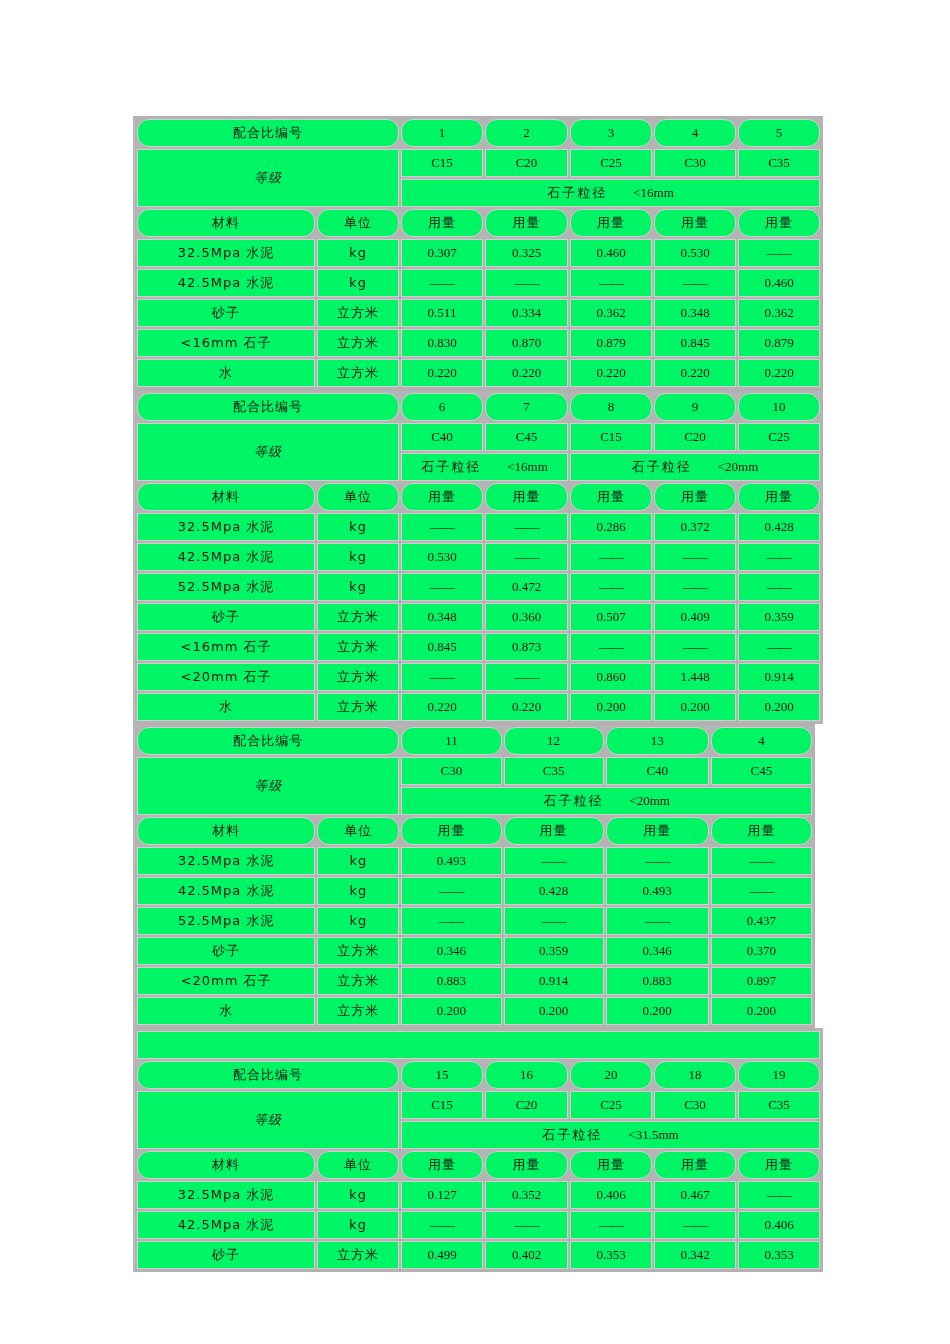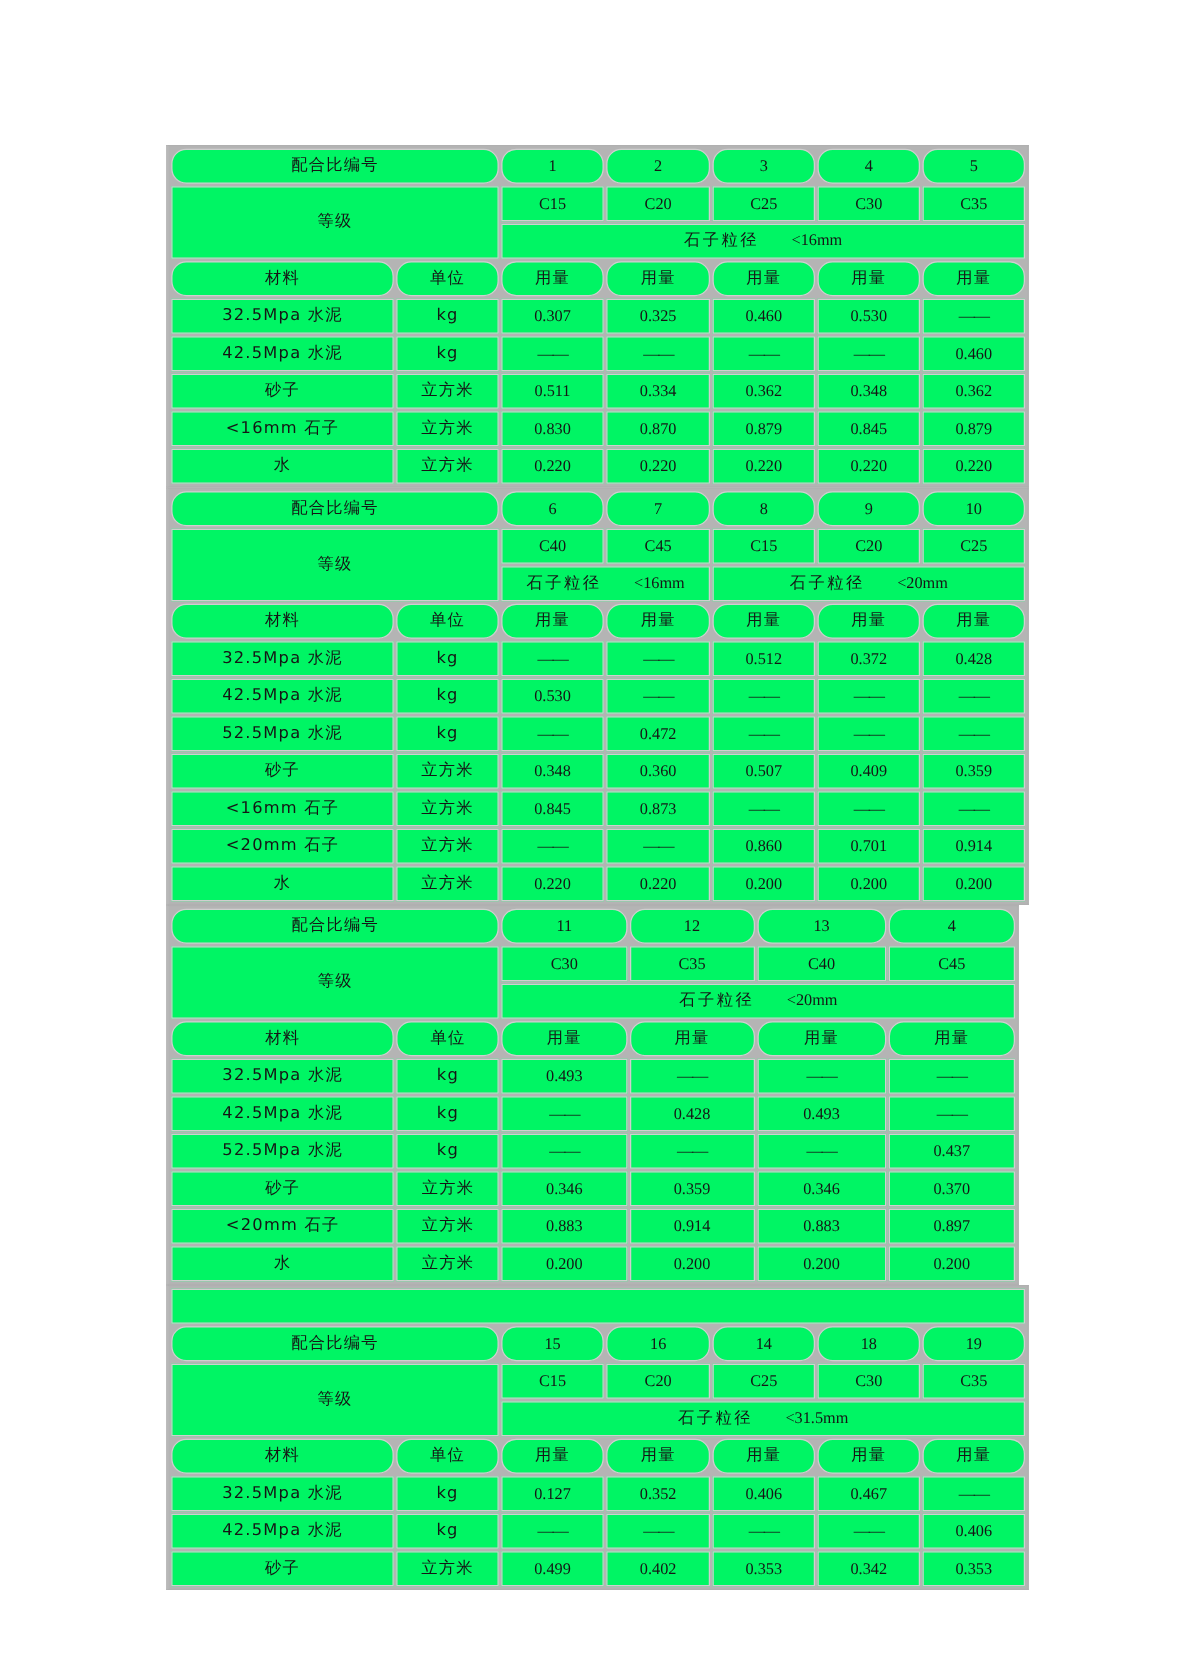"等级" td.tall { font-style: none -> italic }
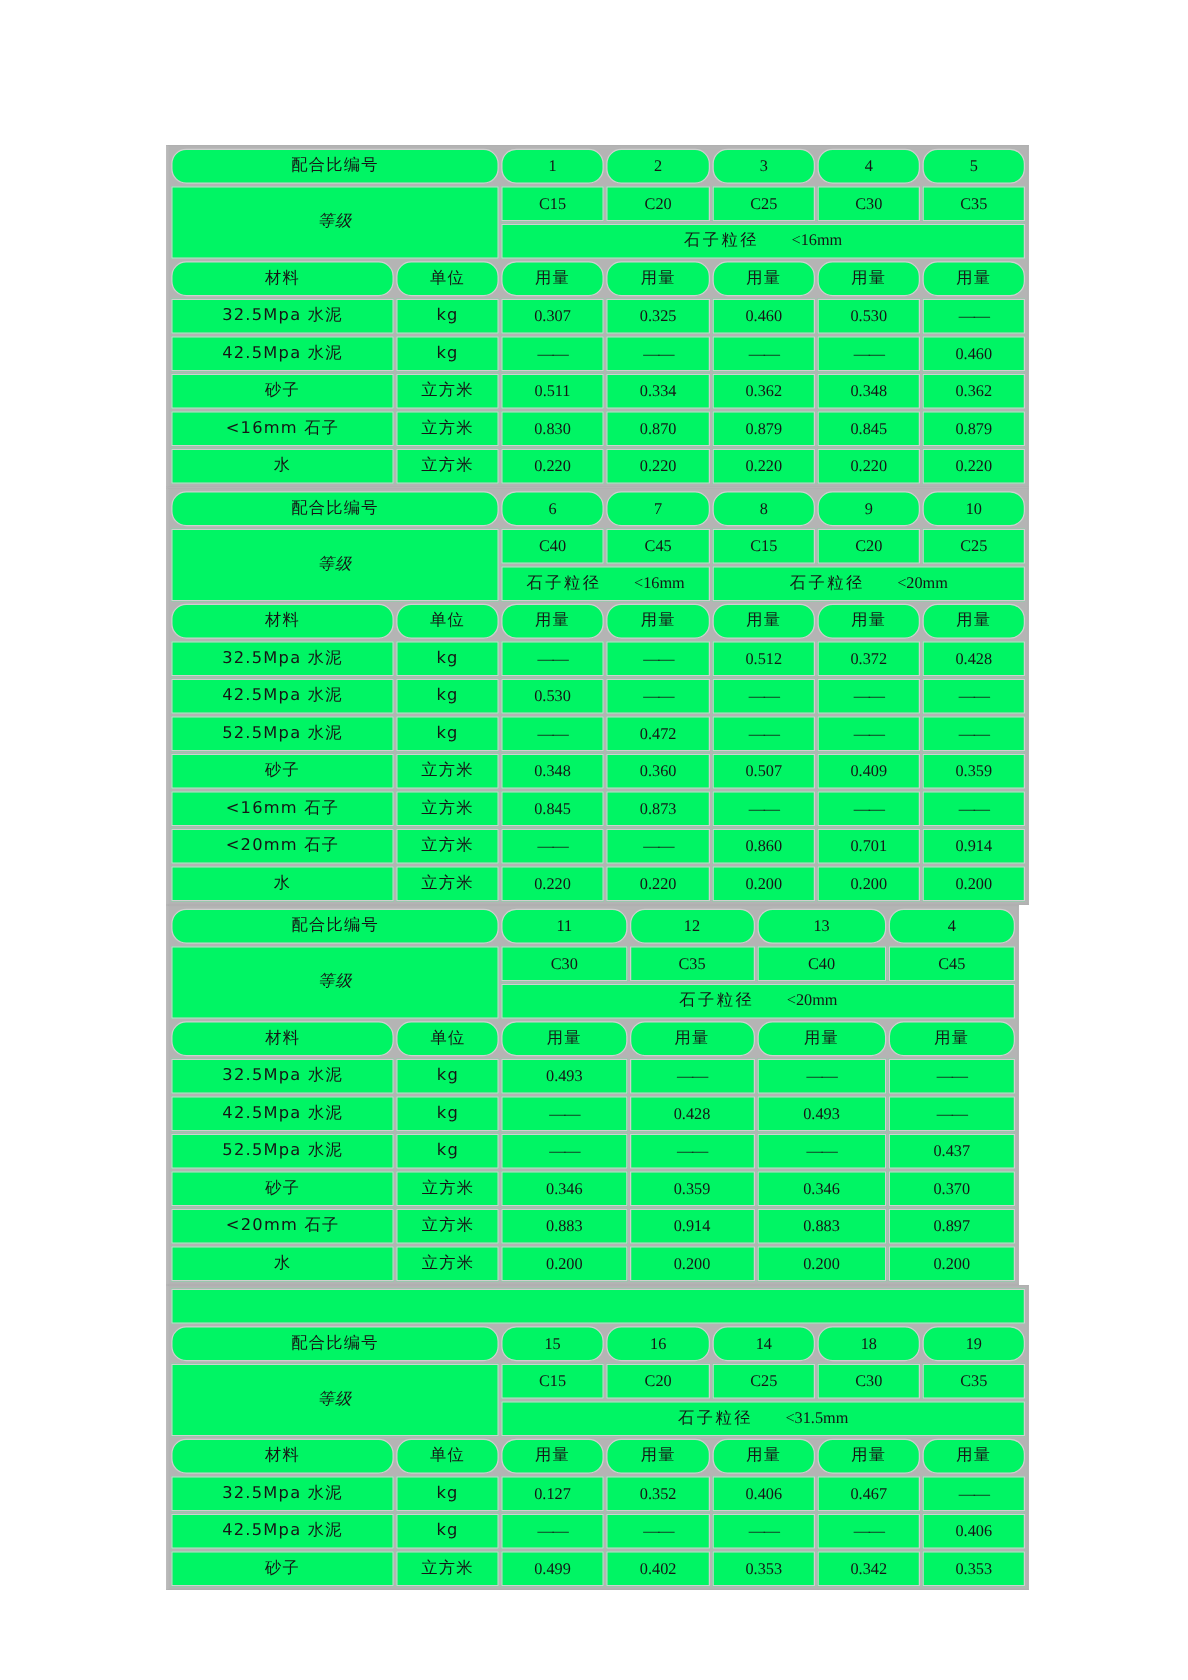"0.512" td { text: 0.512 -> 0.286 }
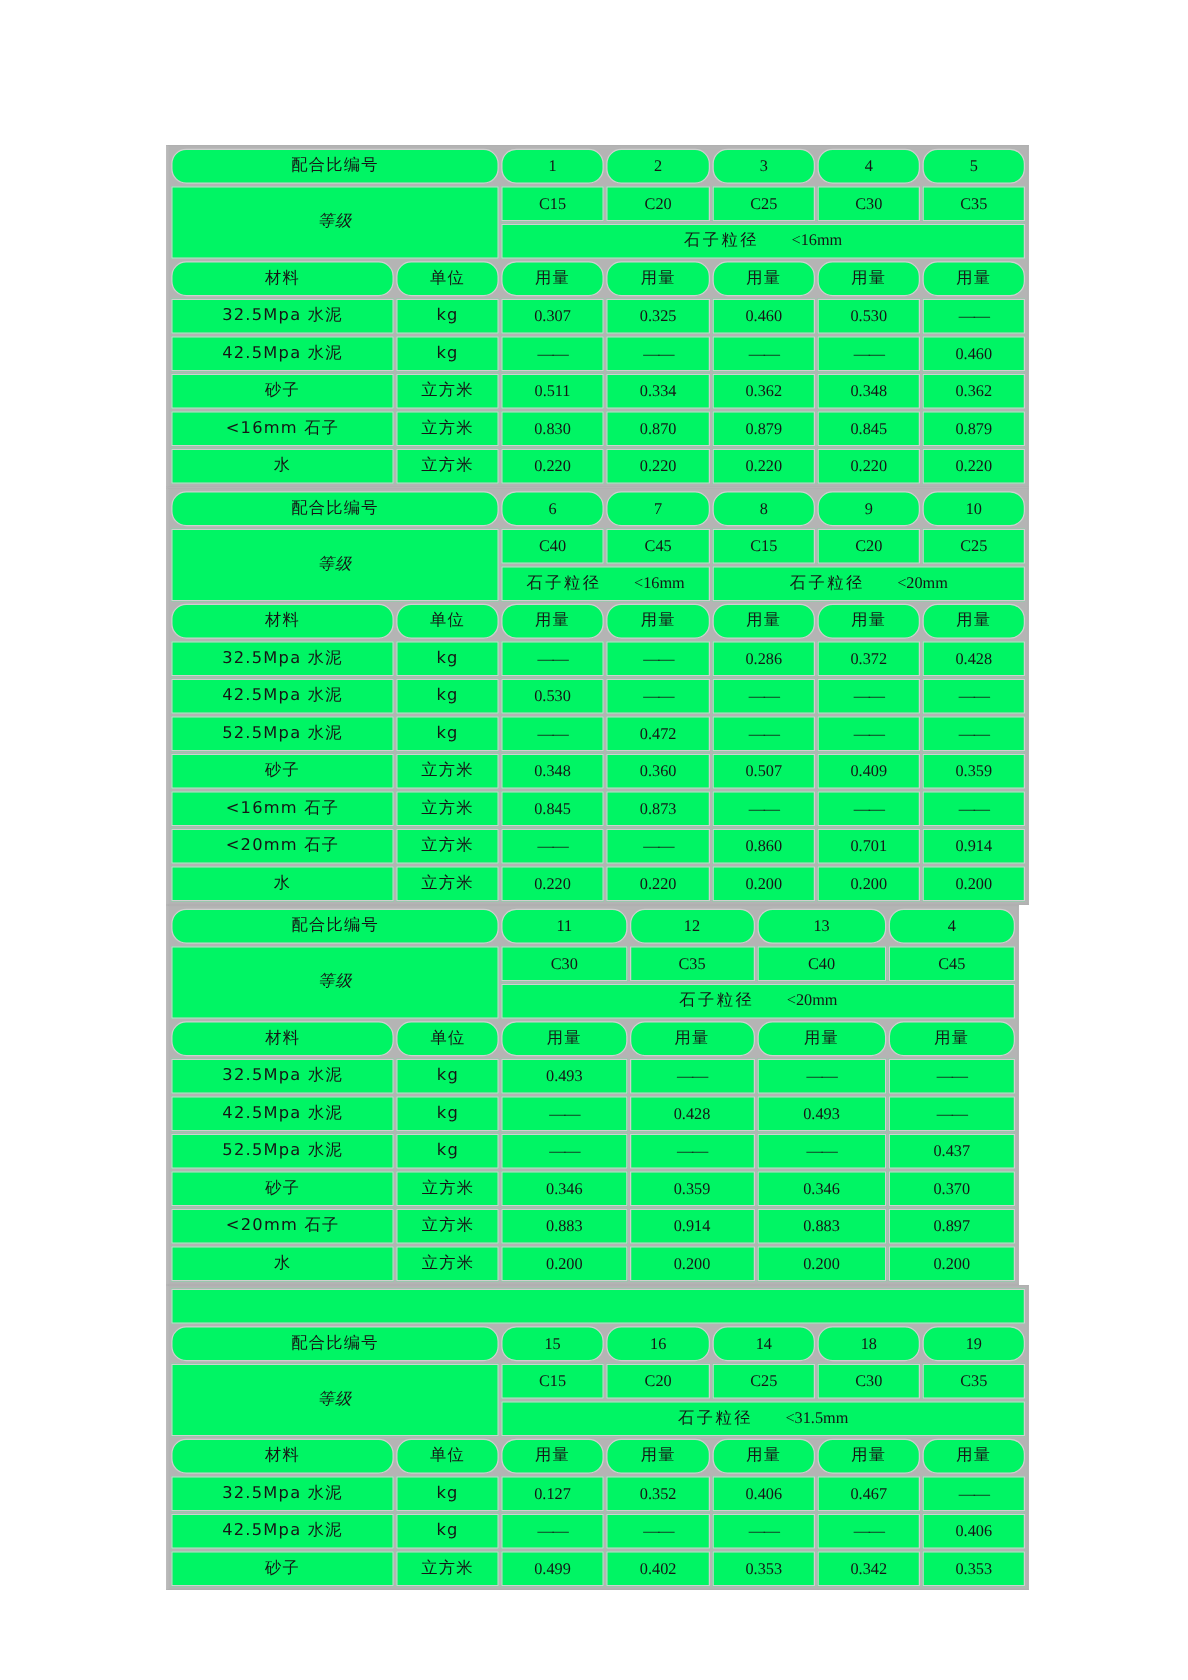"0.701" td { text: 0.701 -> 1.448 }
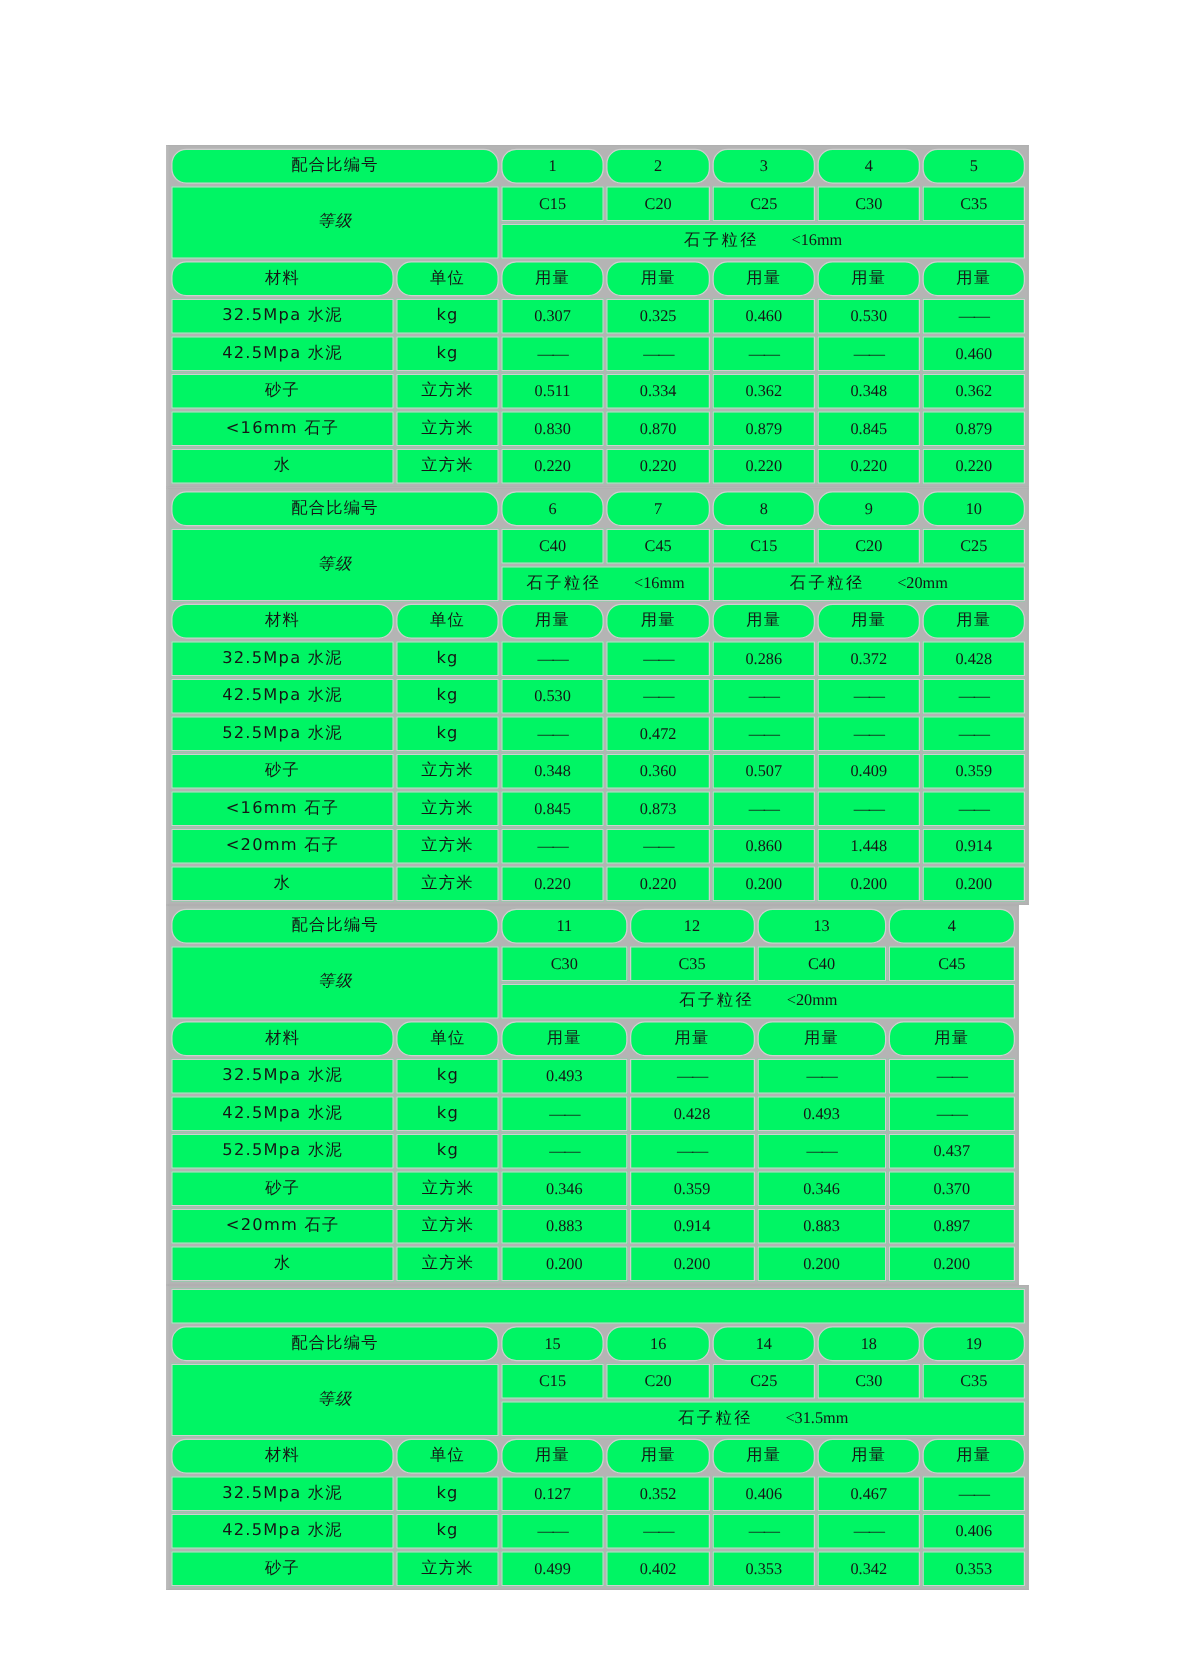"14" td.hdr { text: 14 -> 20 }
